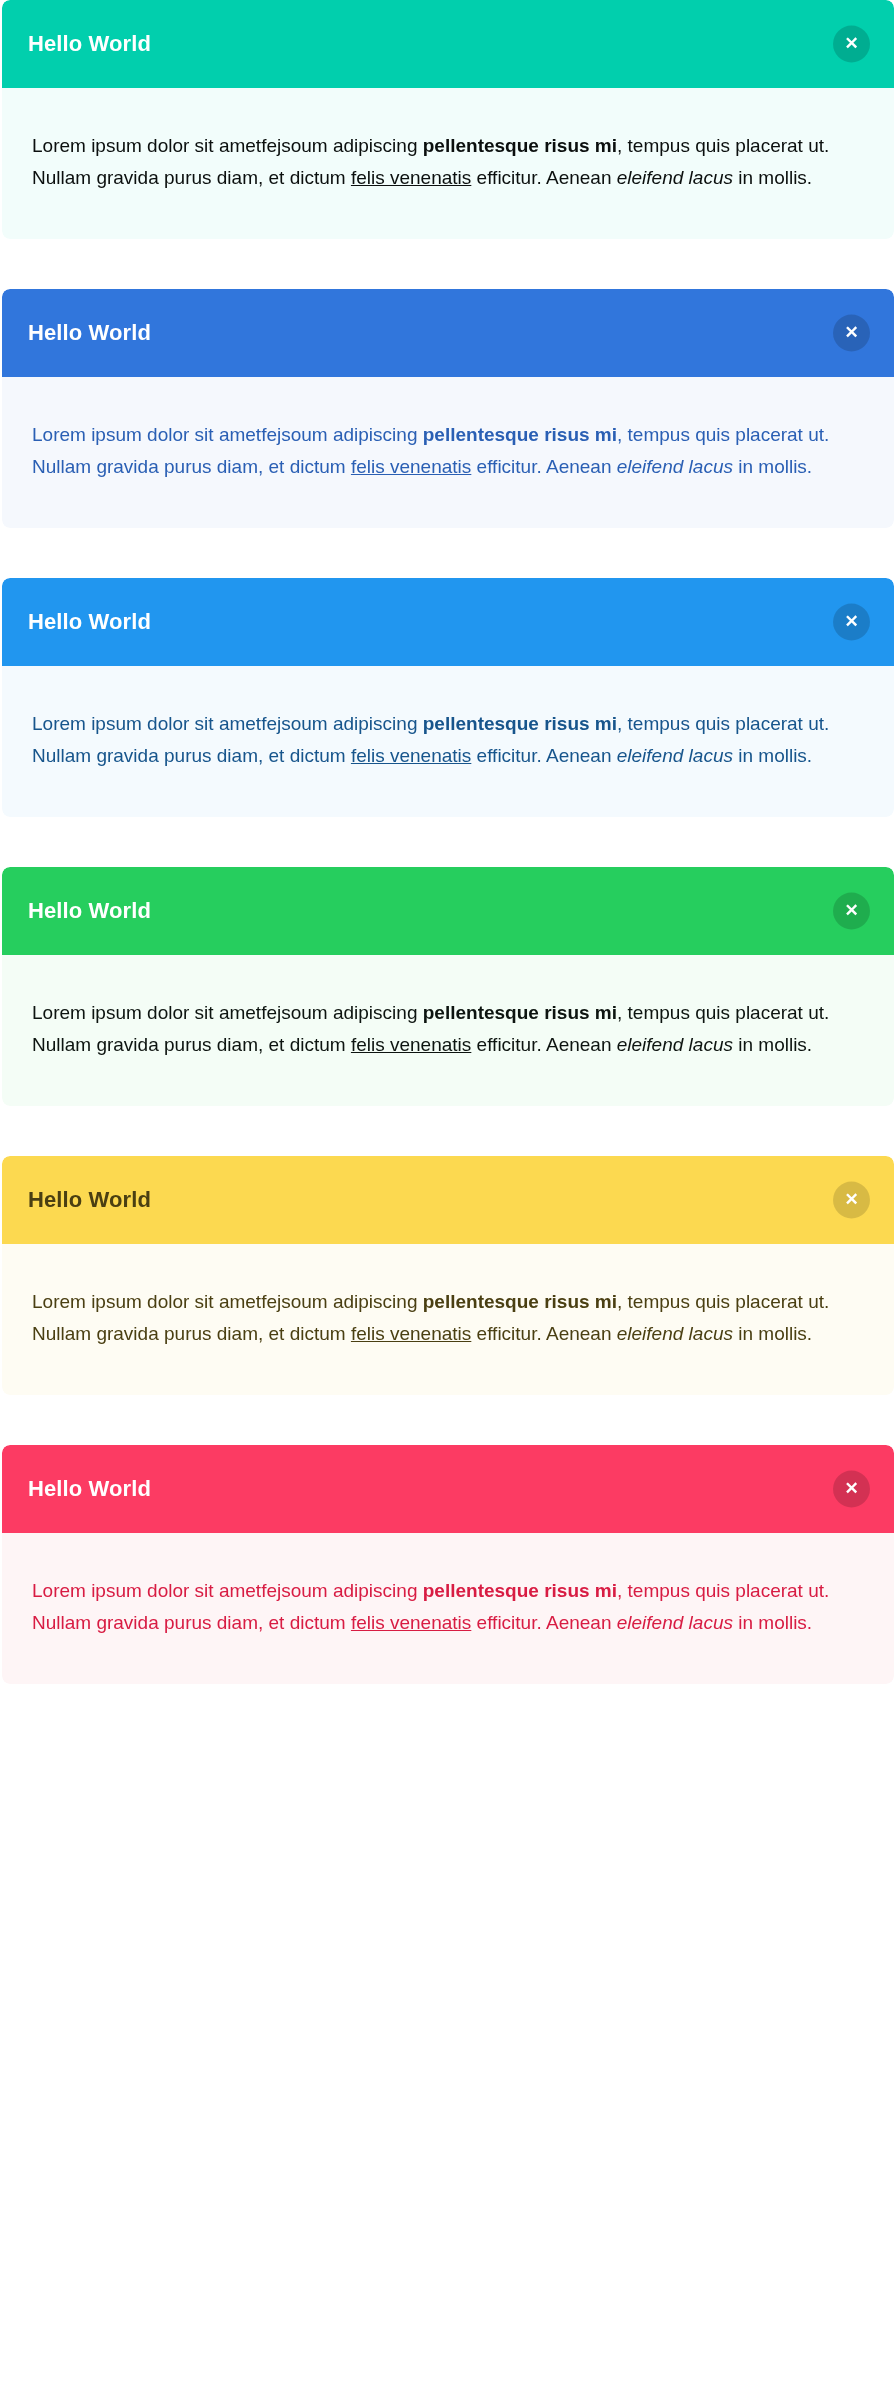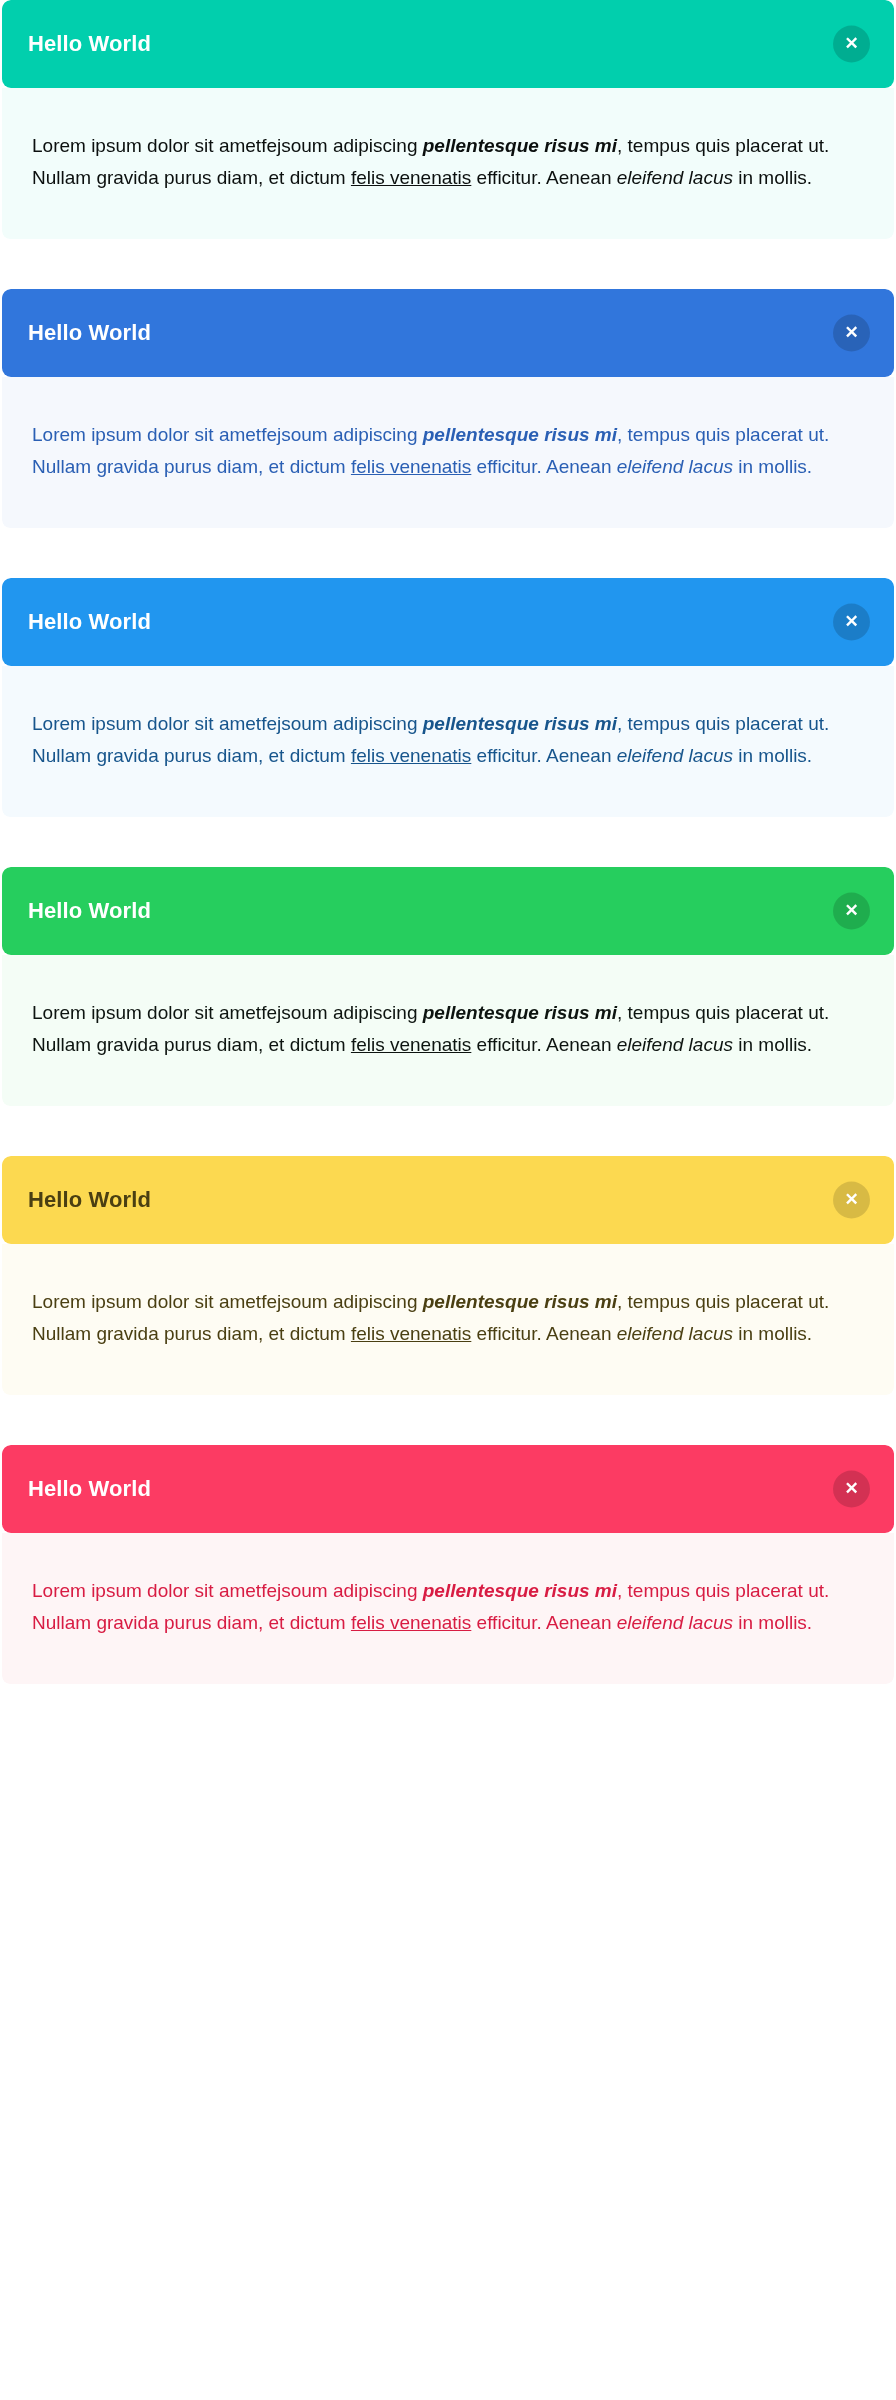"Hello World" .alert-header { border-radius: 9px -> none }
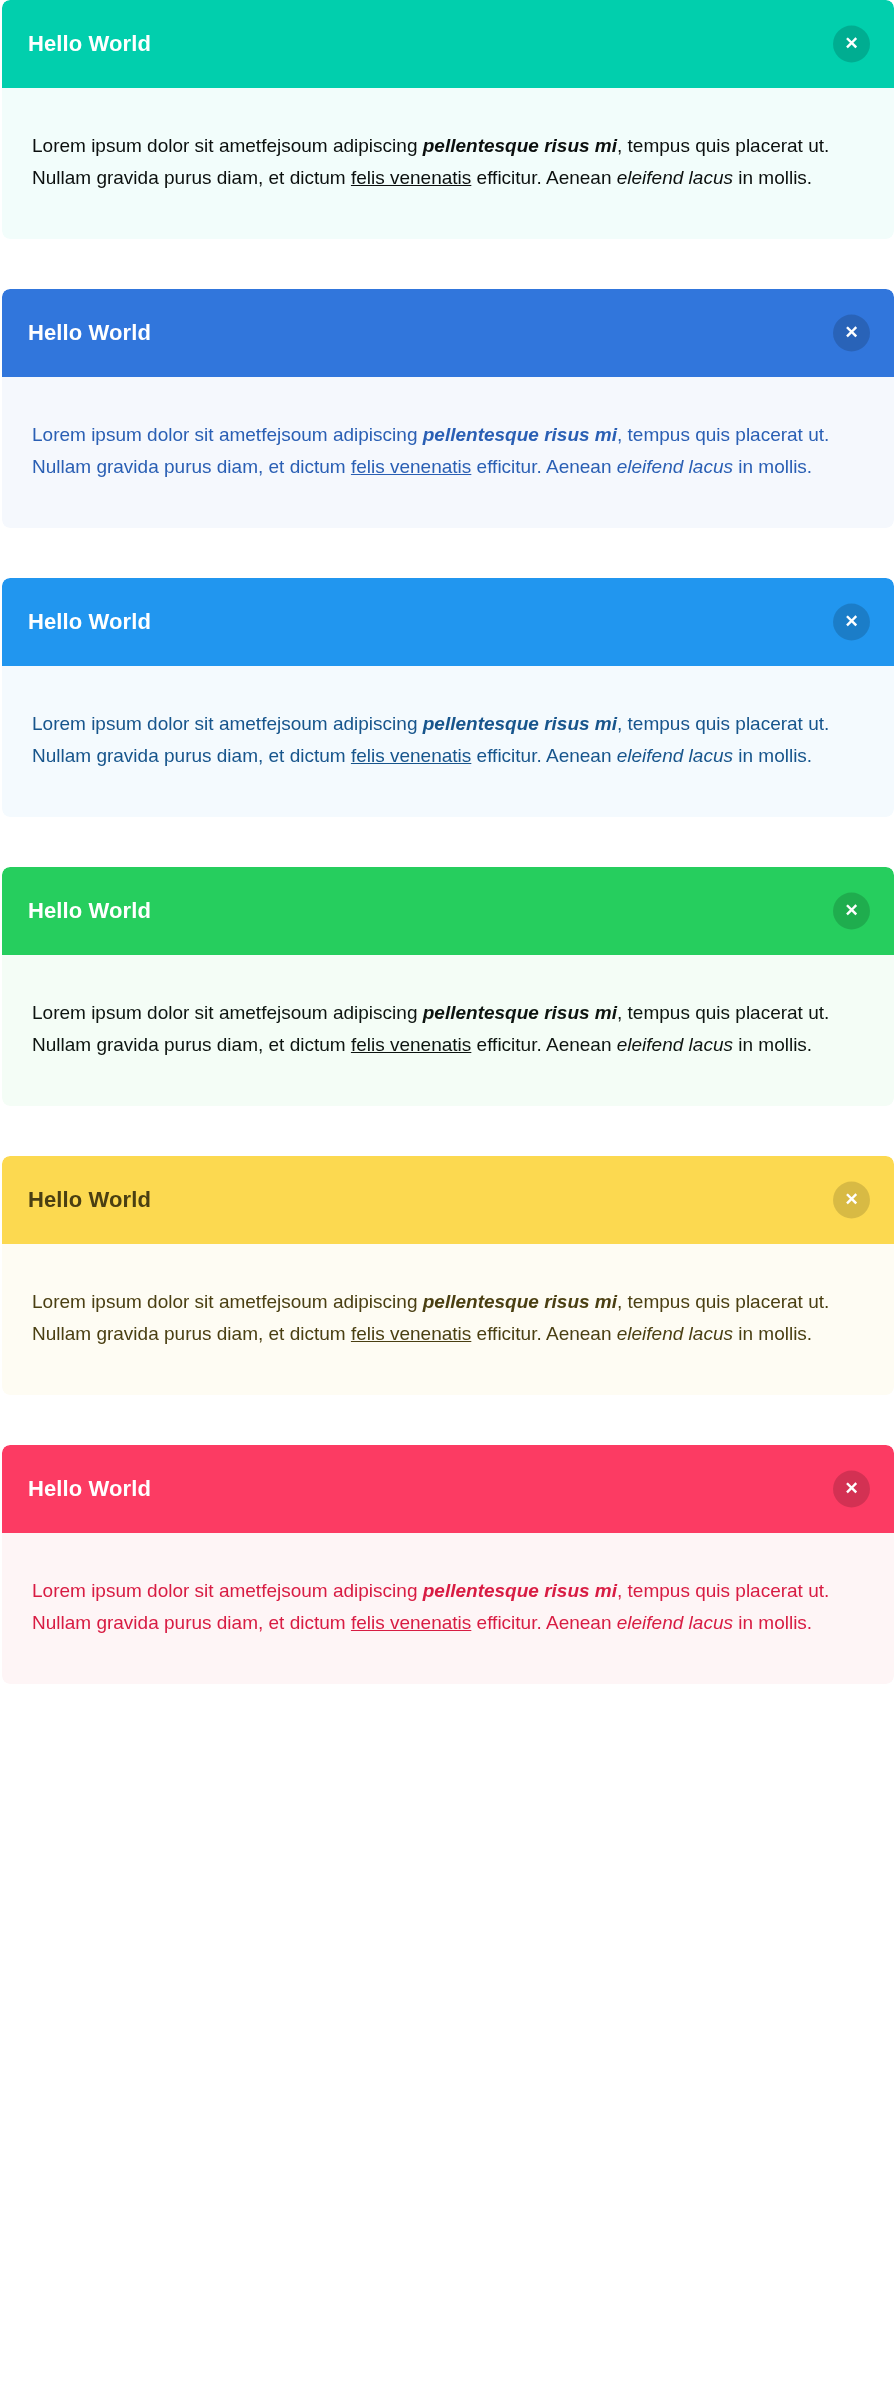"pellentesque risus mi" .alert-body b { font-style: italic -> none }
